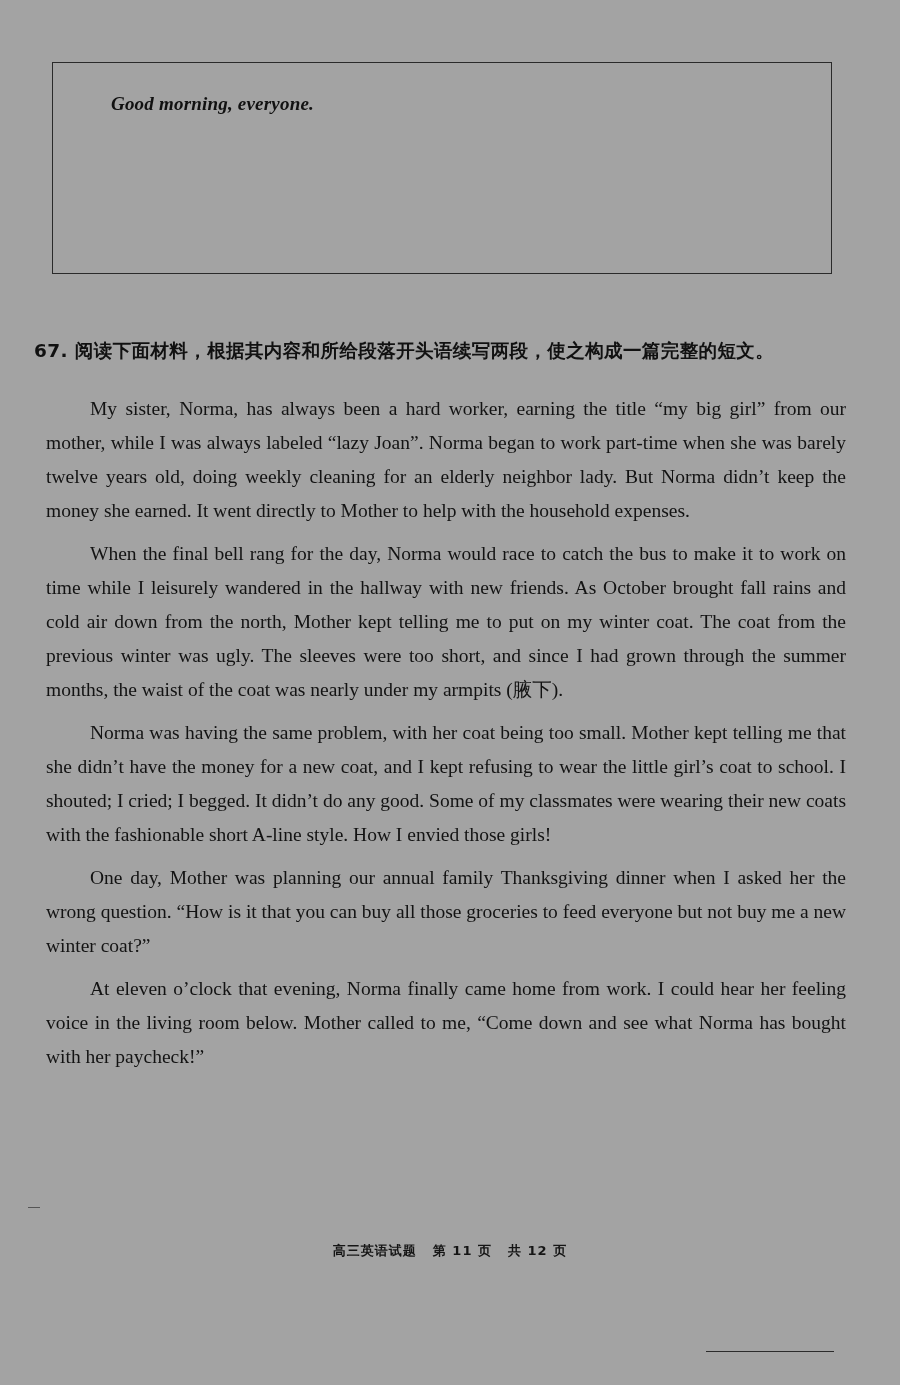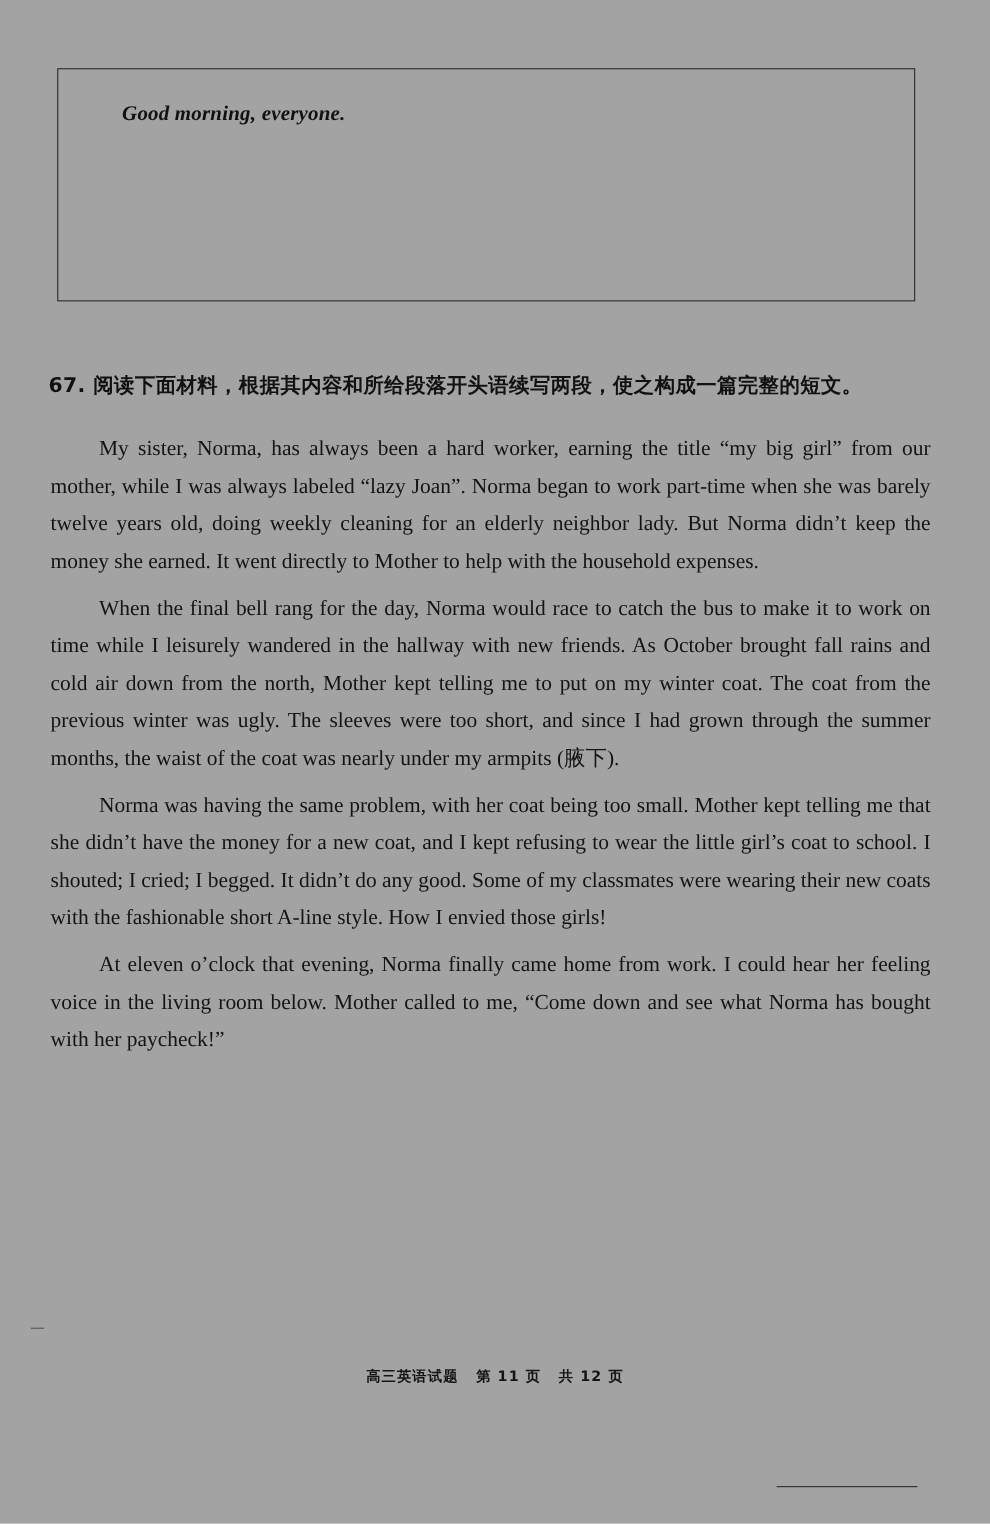"67." .prompt { left: 44px -> 34px }
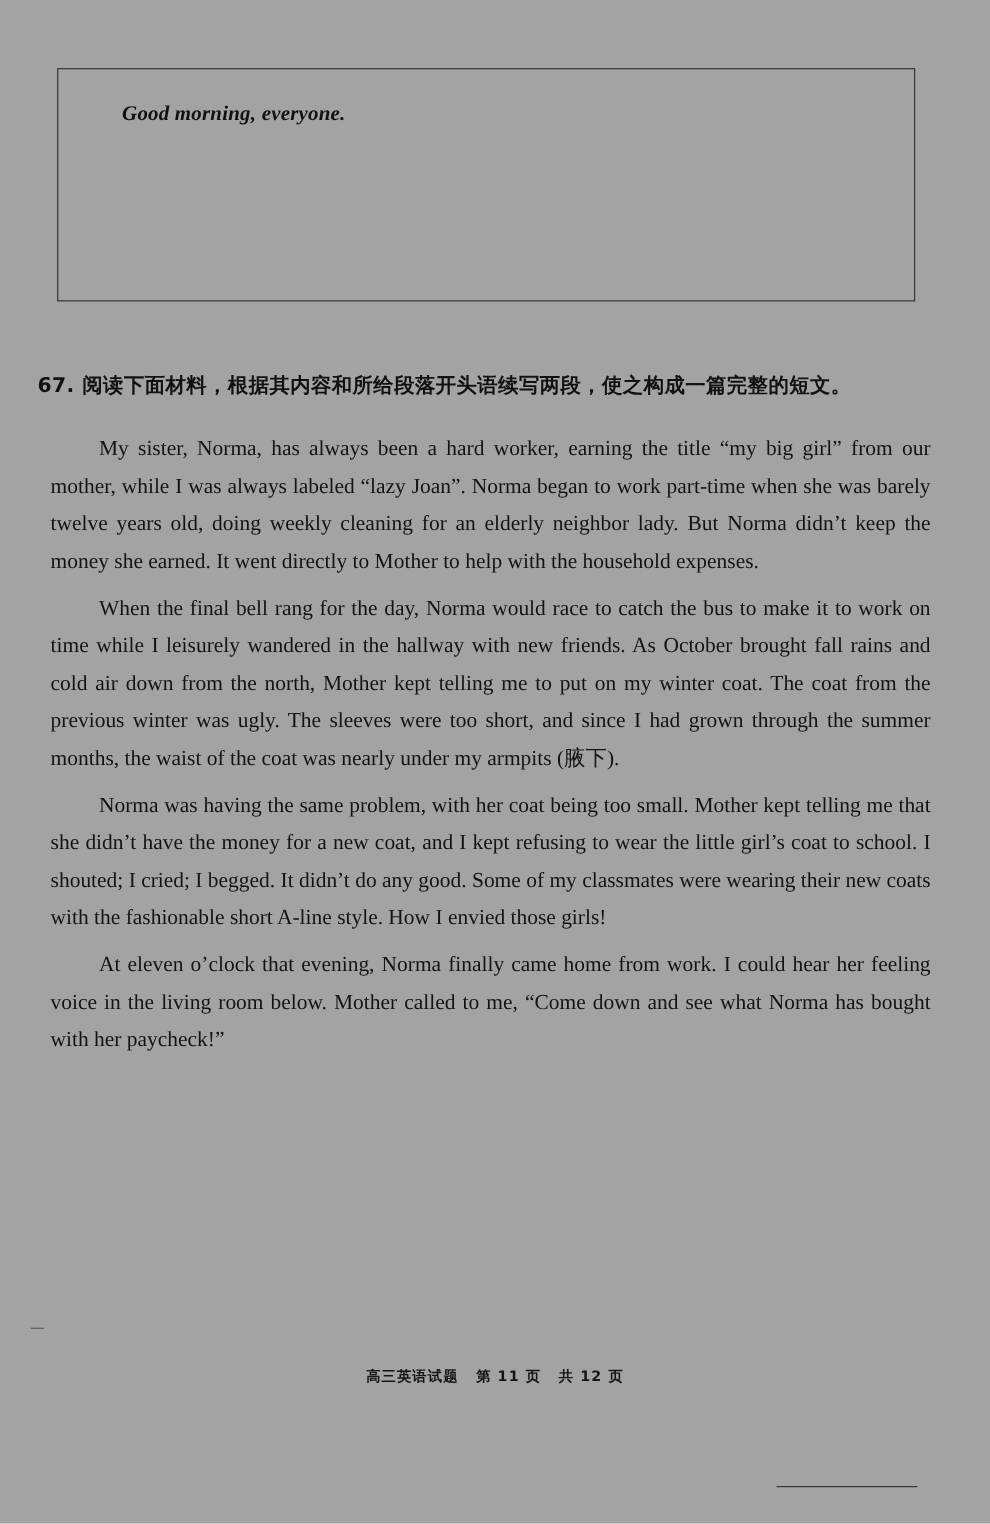"One day, Mother was planning" p { html: none -> <p>One day, Mother was planning our annual family Thanksgiving dinner when I asked her the wrong question. “How is it that you can buy all those groceries to feed everyone but not buy me a new winter coat?”</p> }
